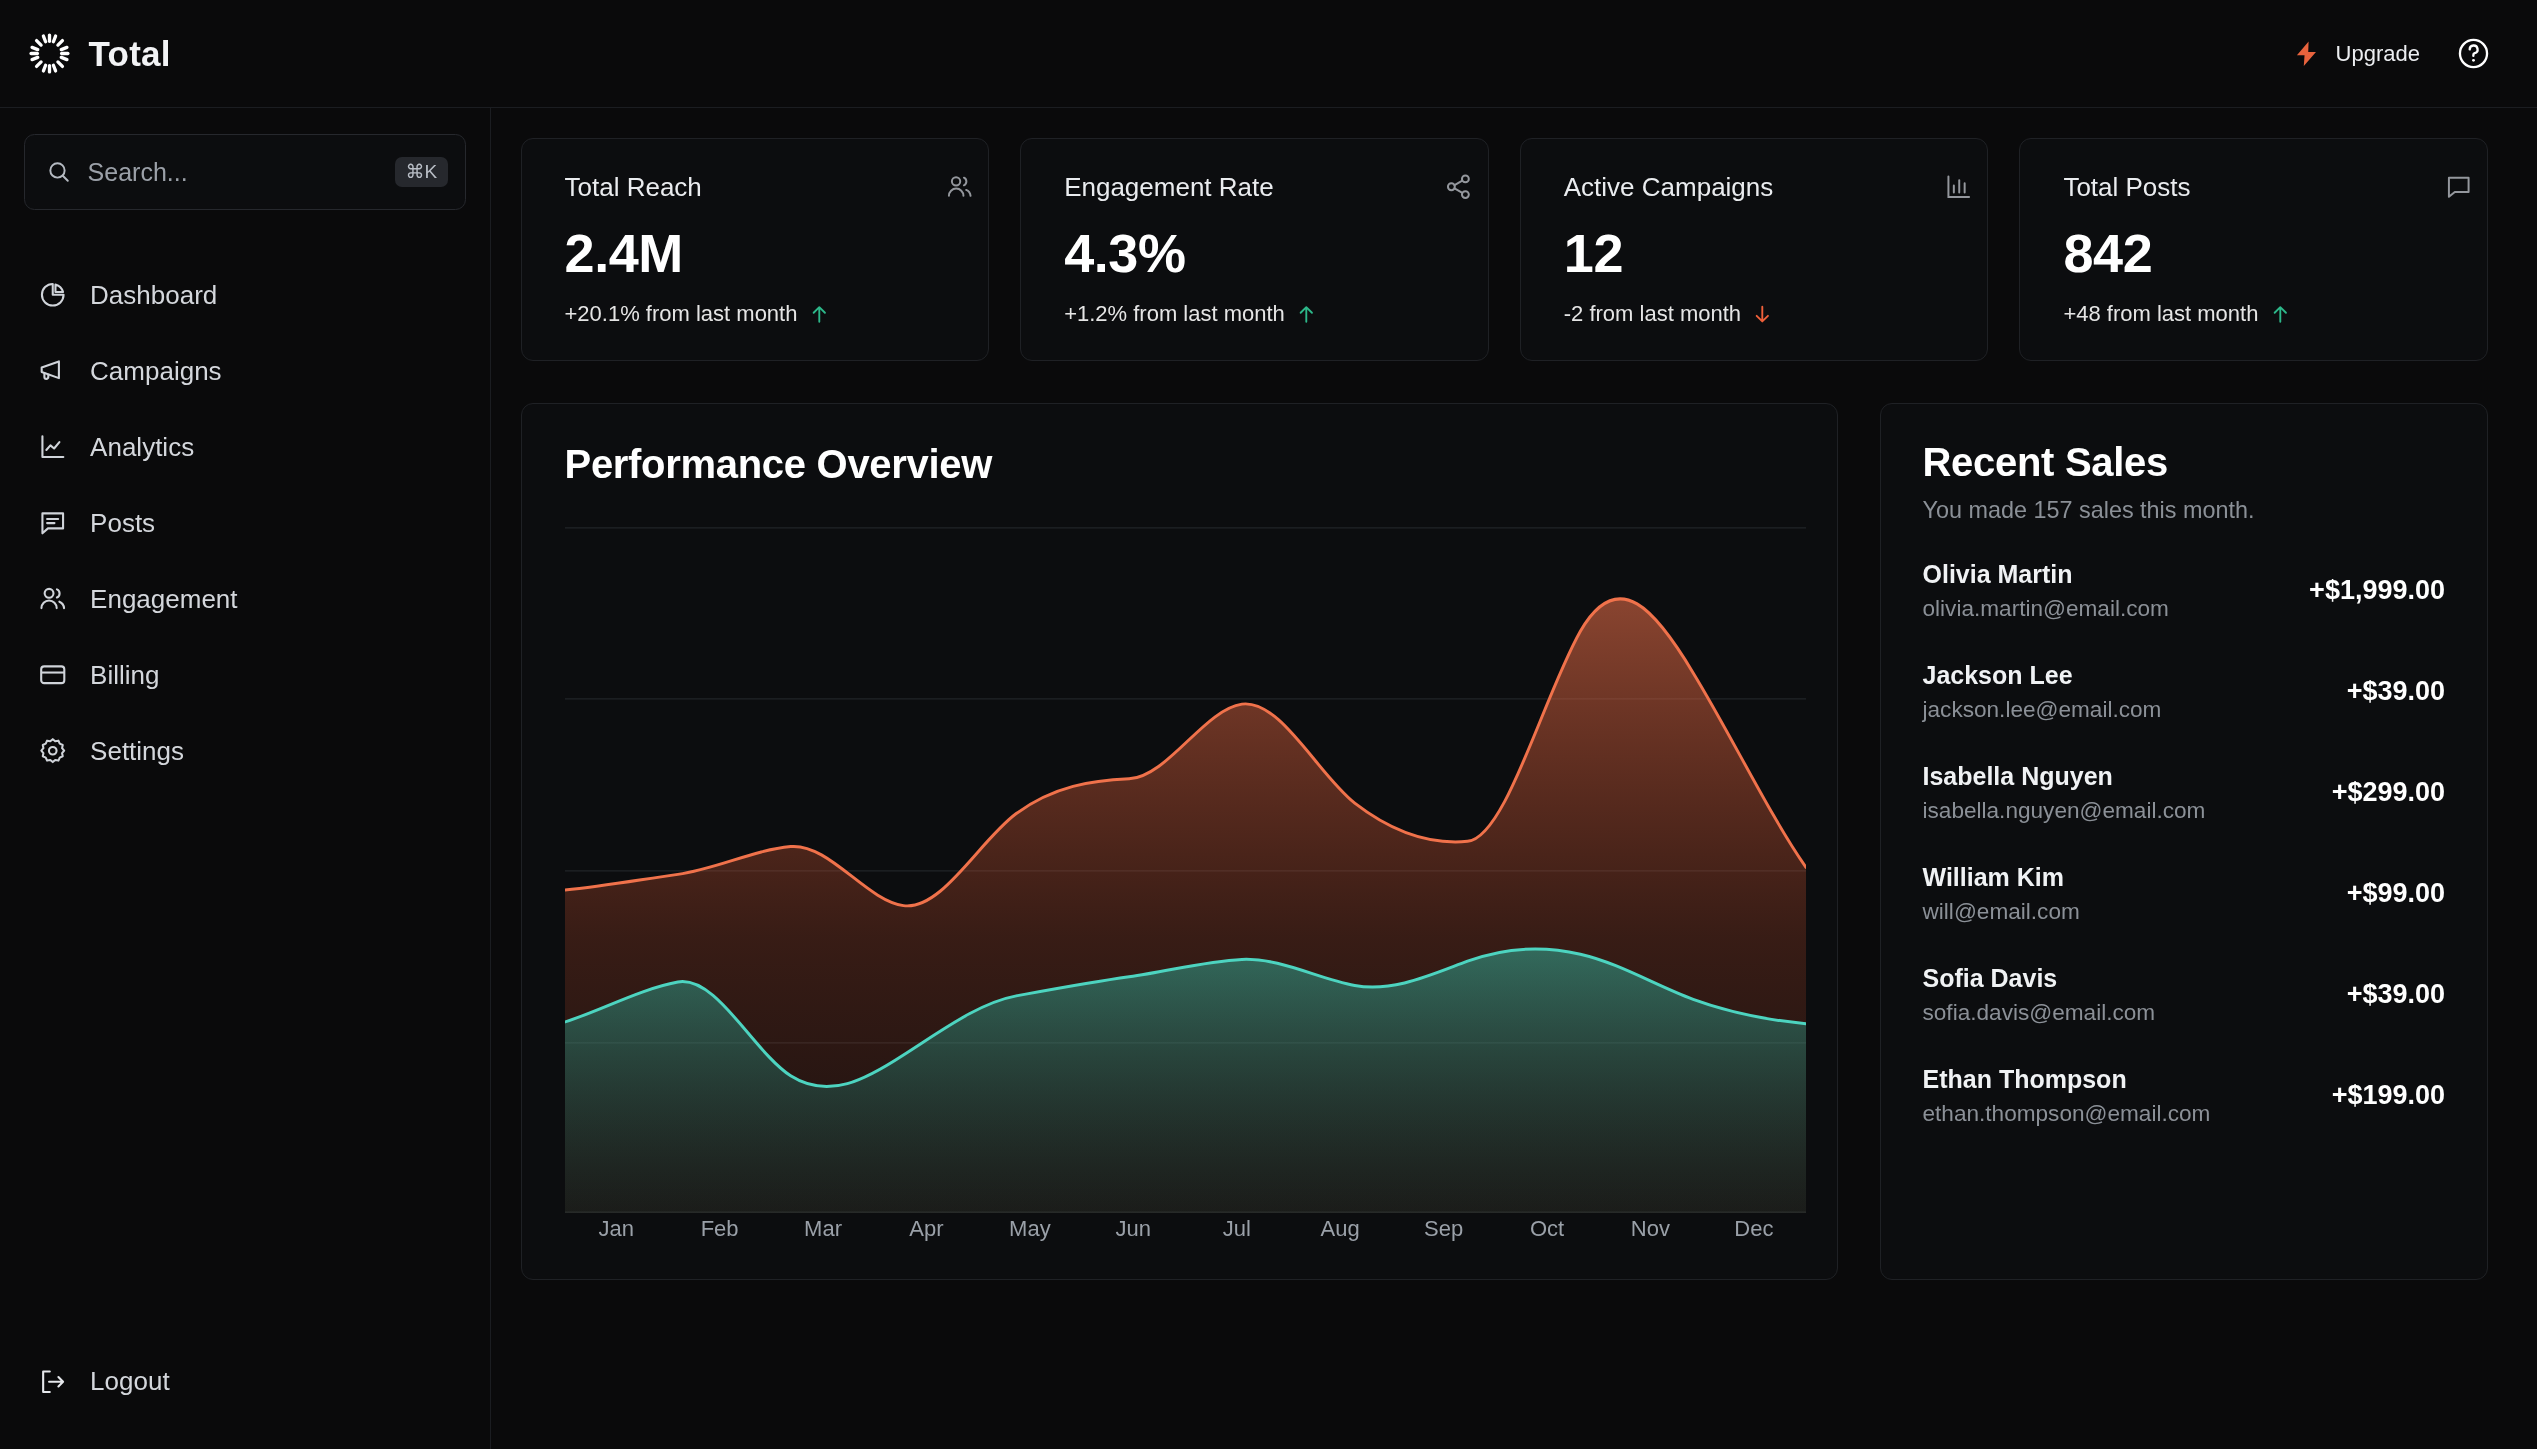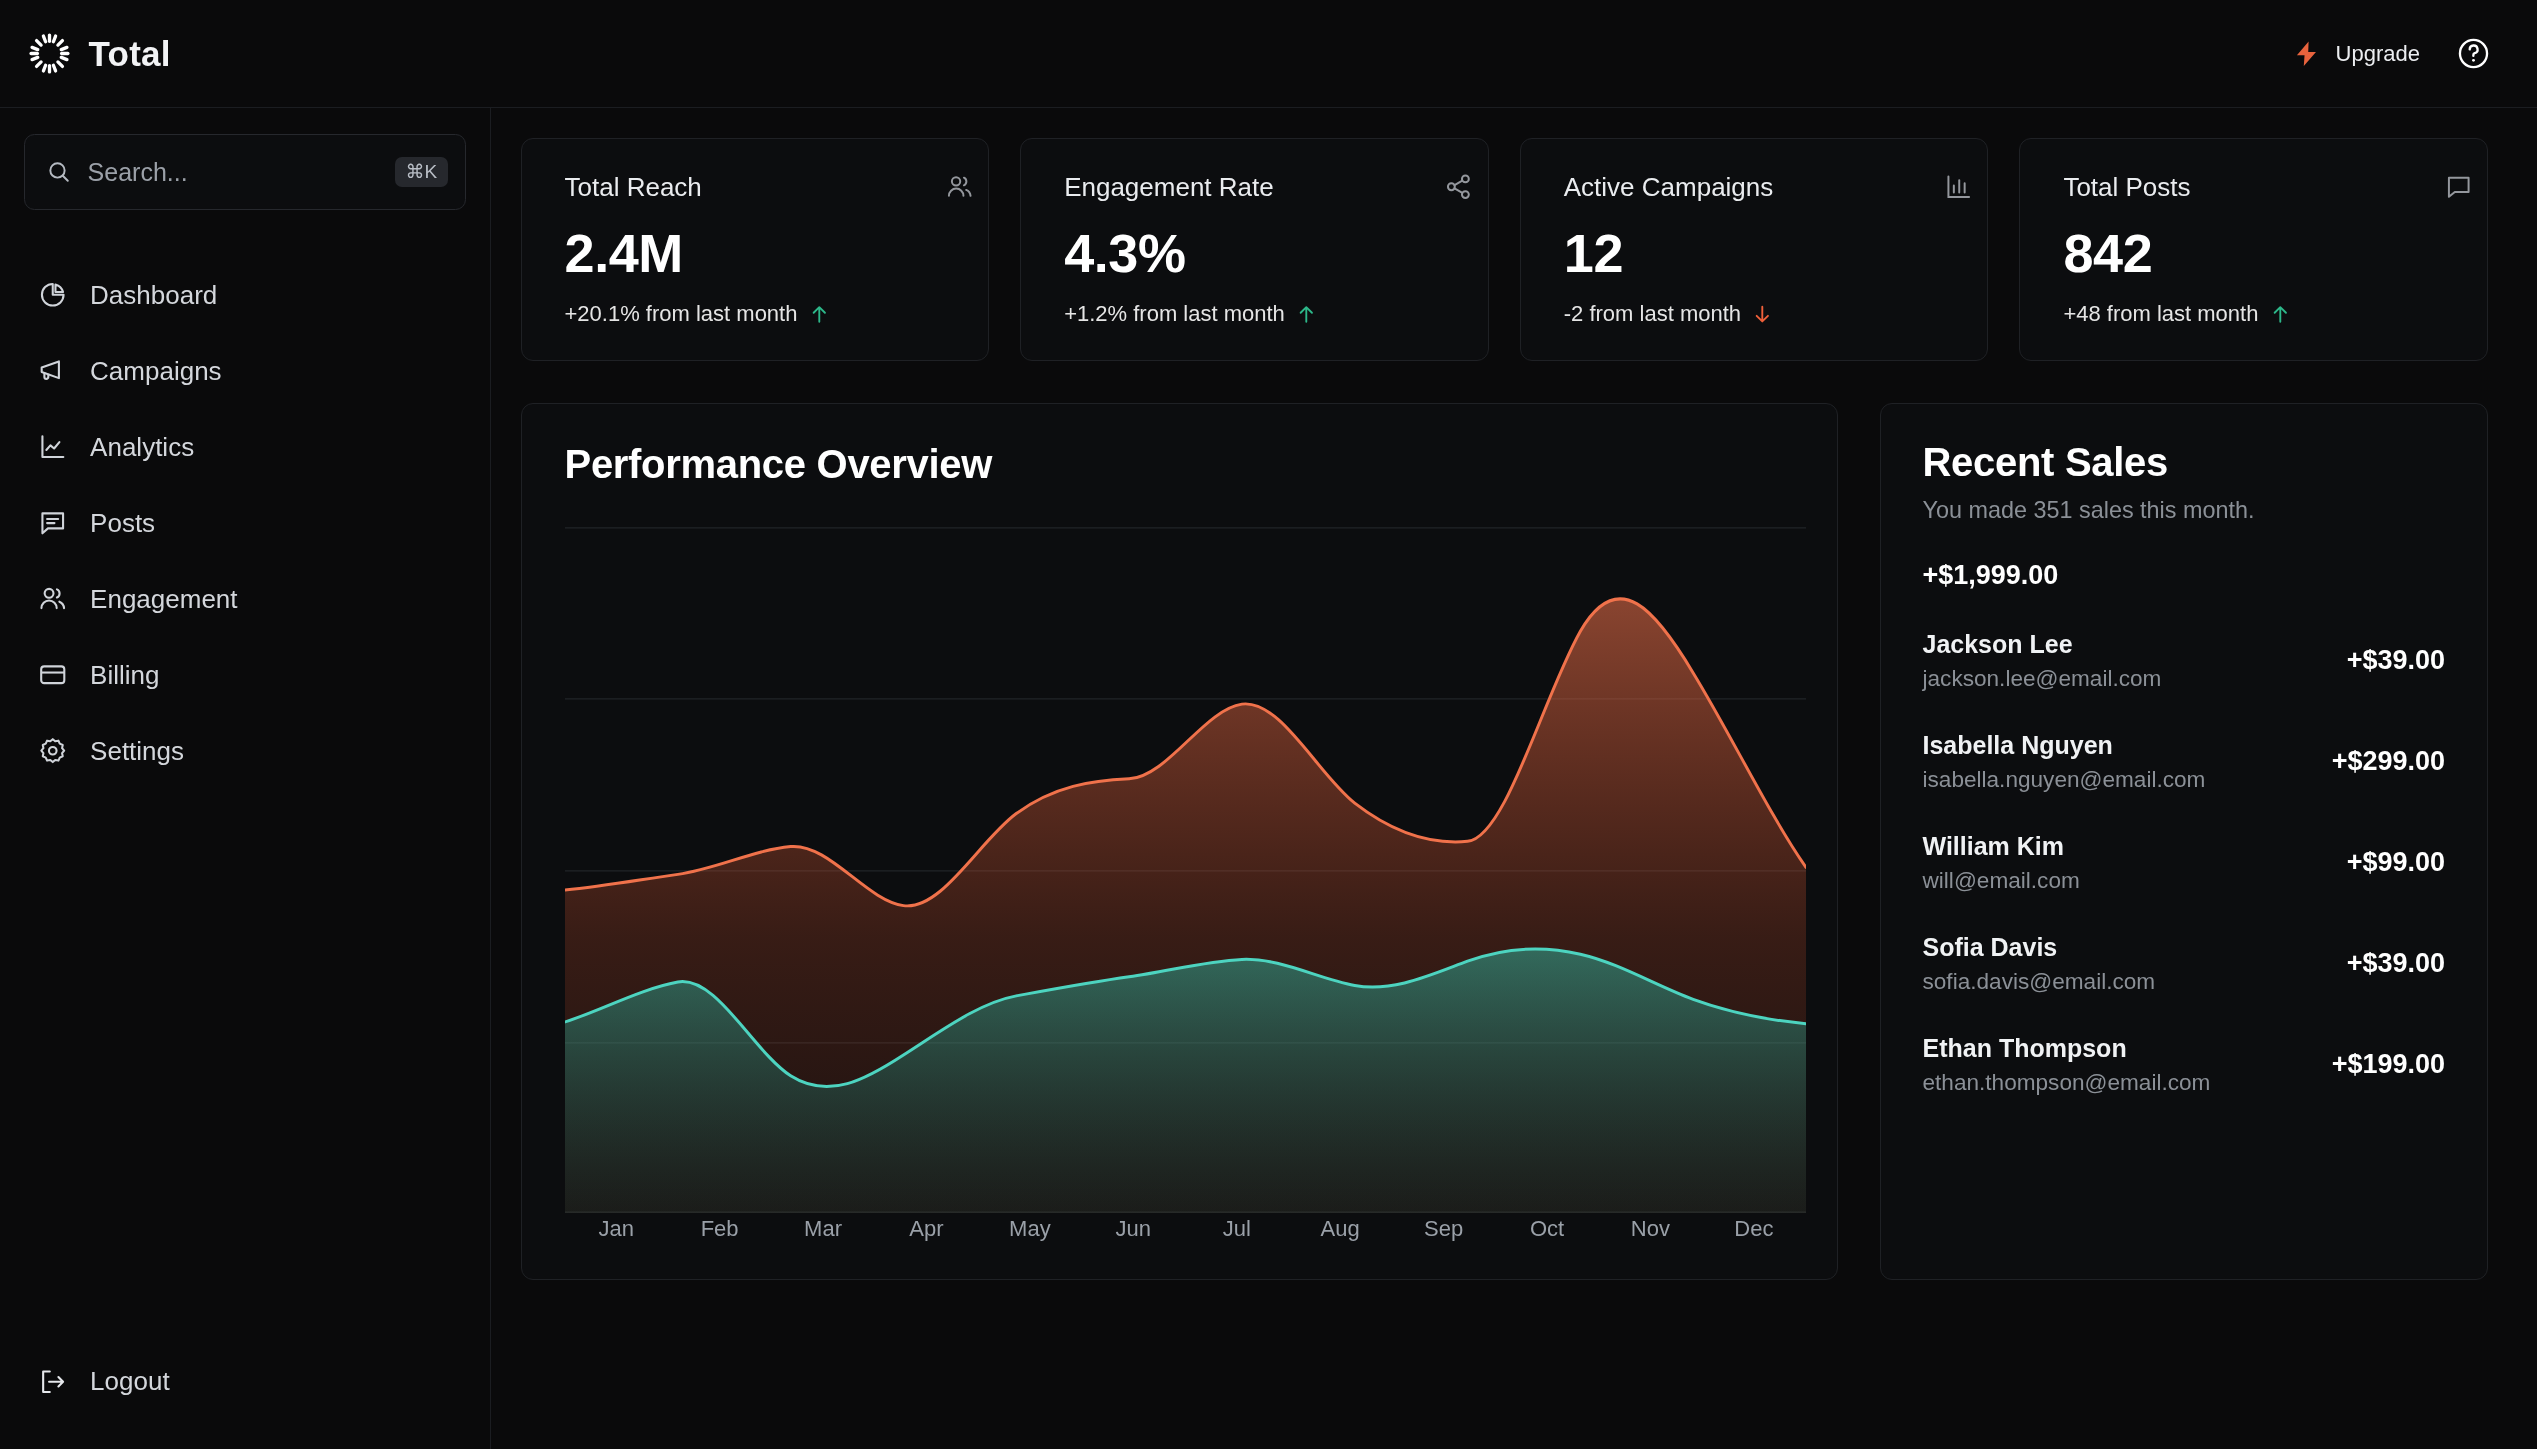"You made 351 sales this" div.sales-sub { text: 351 -> 157 }
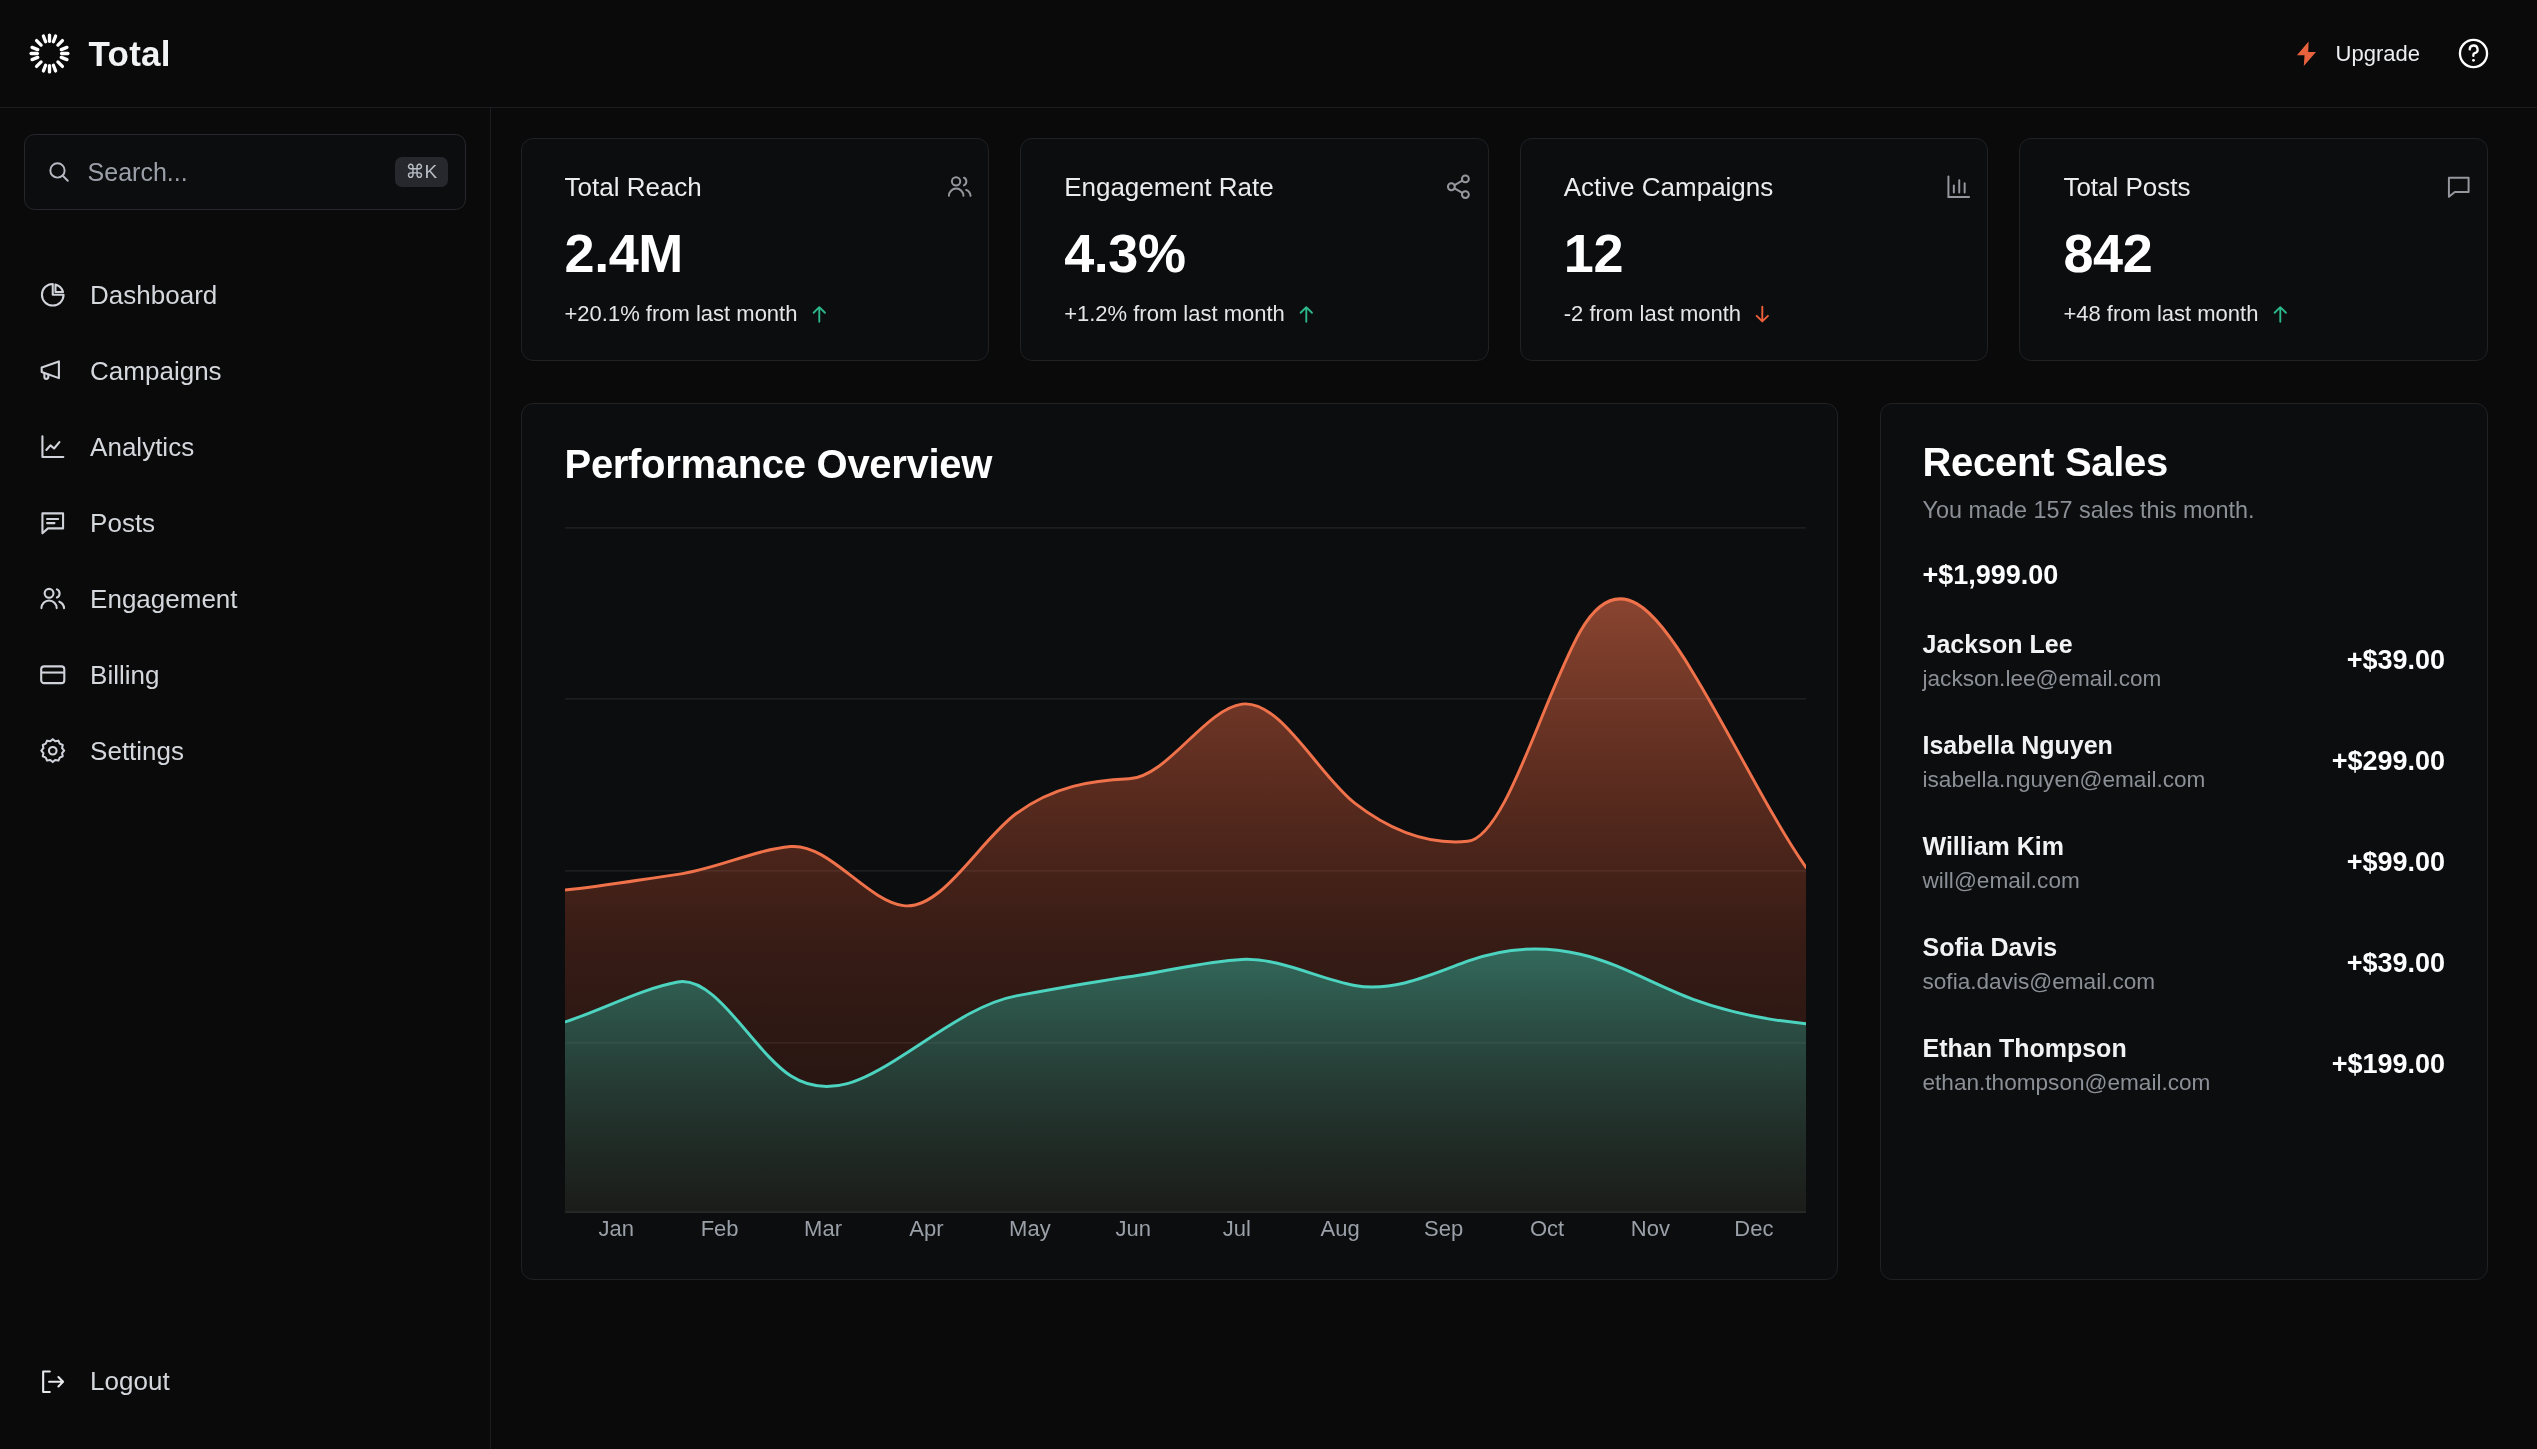"Olivia Martin" div.sale-person { html: none -> <div> <div>Olivia Martin</div> <div>olivia.martin@email.com</div> </div> }
